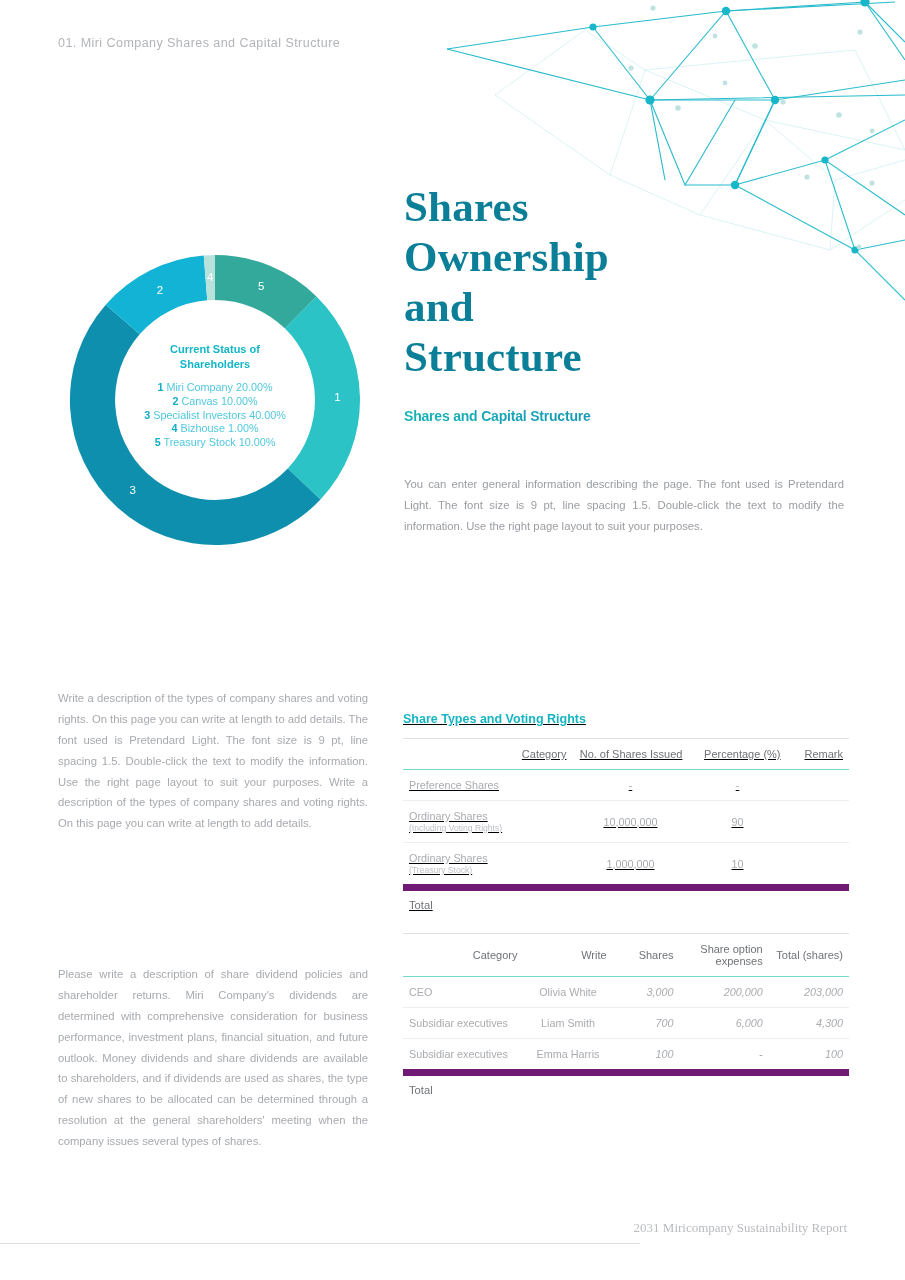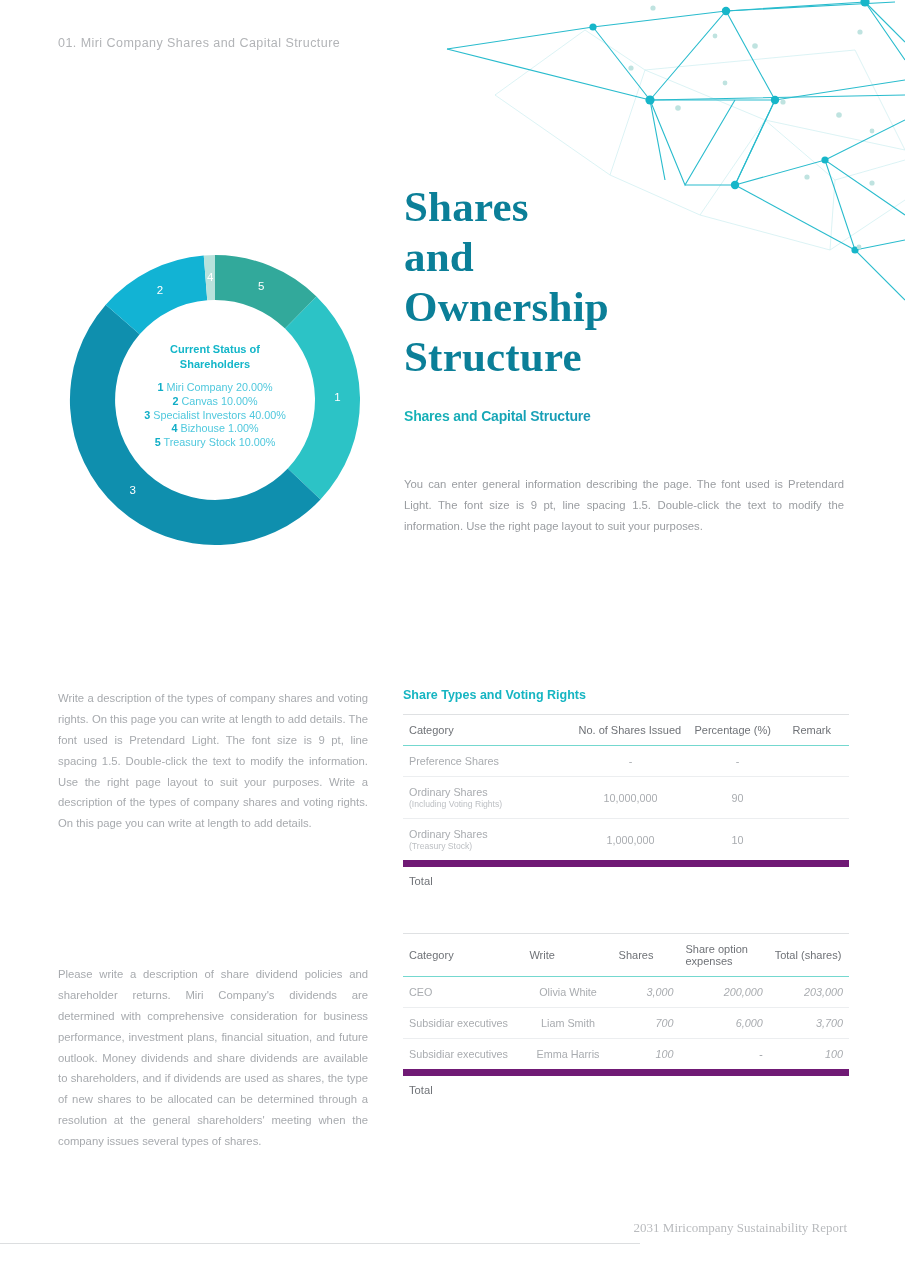"and" div { order: before "Ownership" -> after "Ownership" }
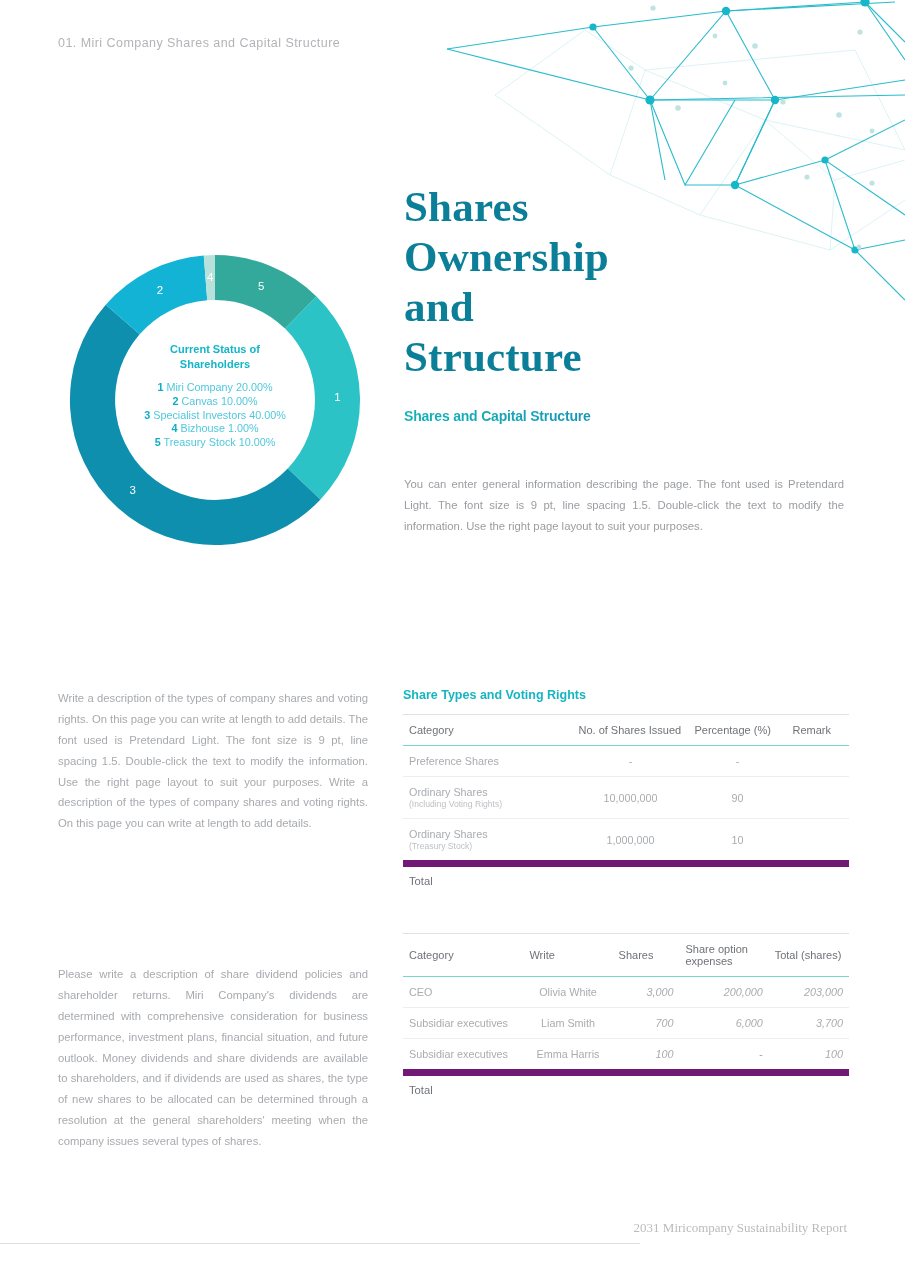"Share Types and Voting Rights" .tbl-block.one { text-decoration: none -> underline; top: 688px -> 712px }
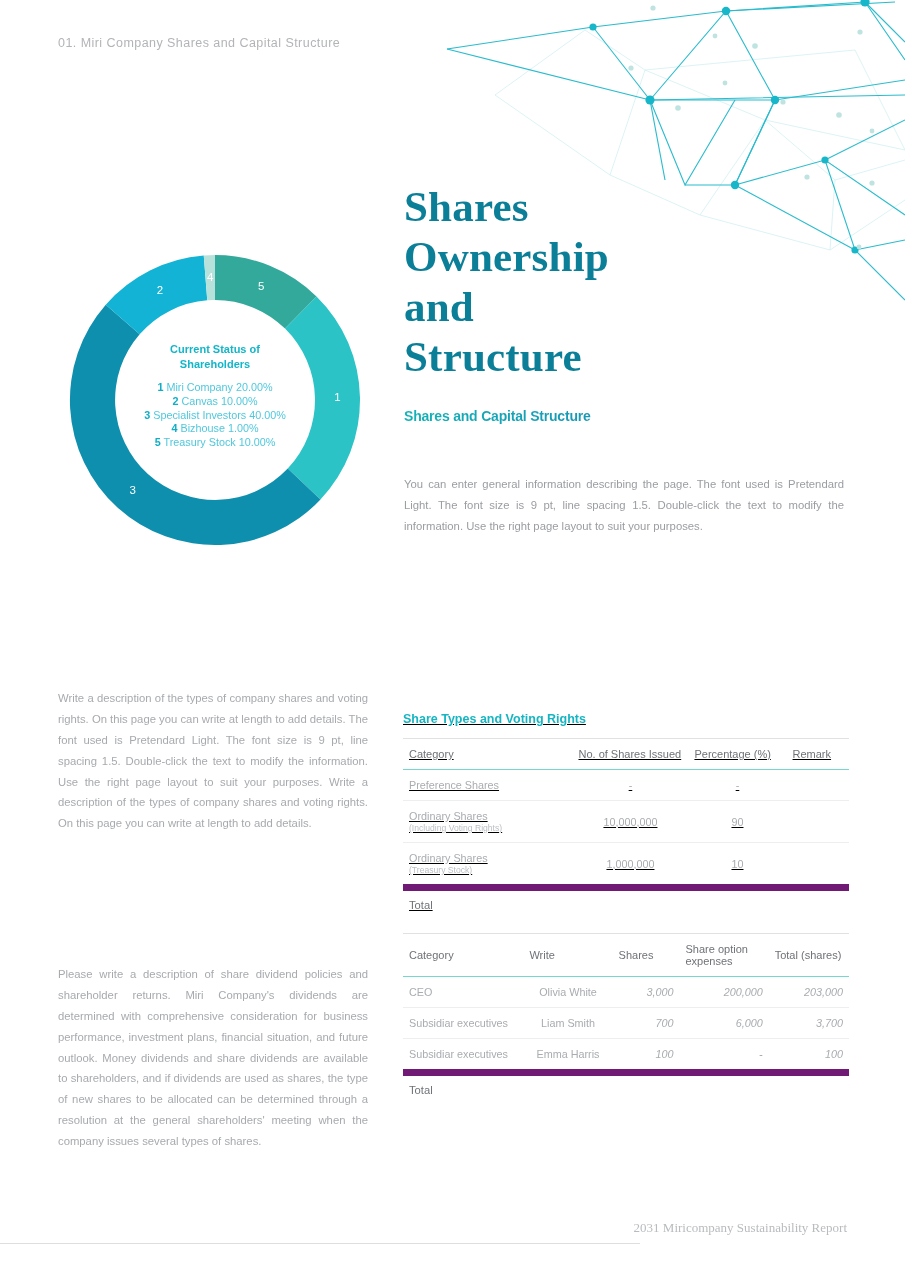"Category" thead th { text-align: left -> right }
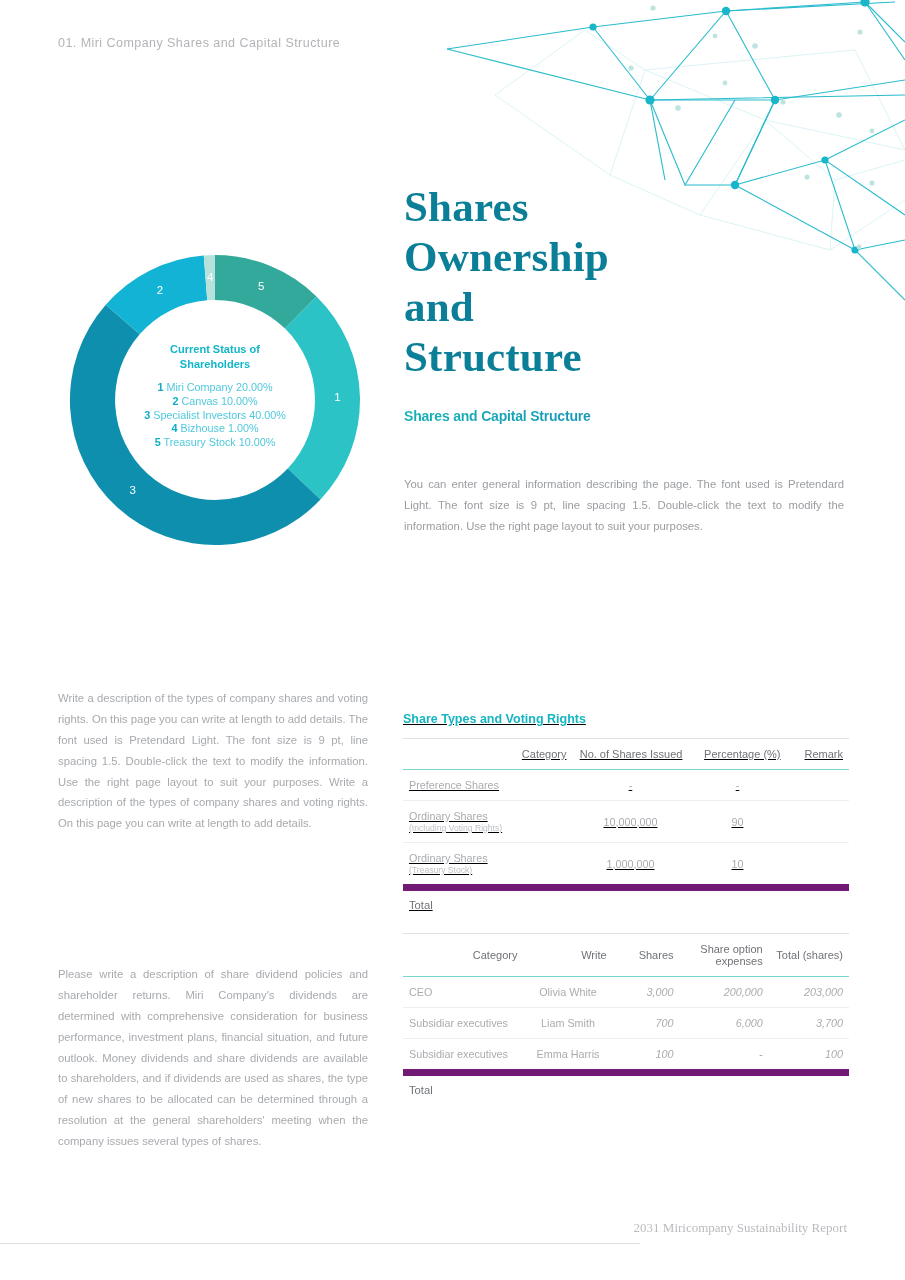"3,700" td.right { text: 3,700 -> 4,300 }
